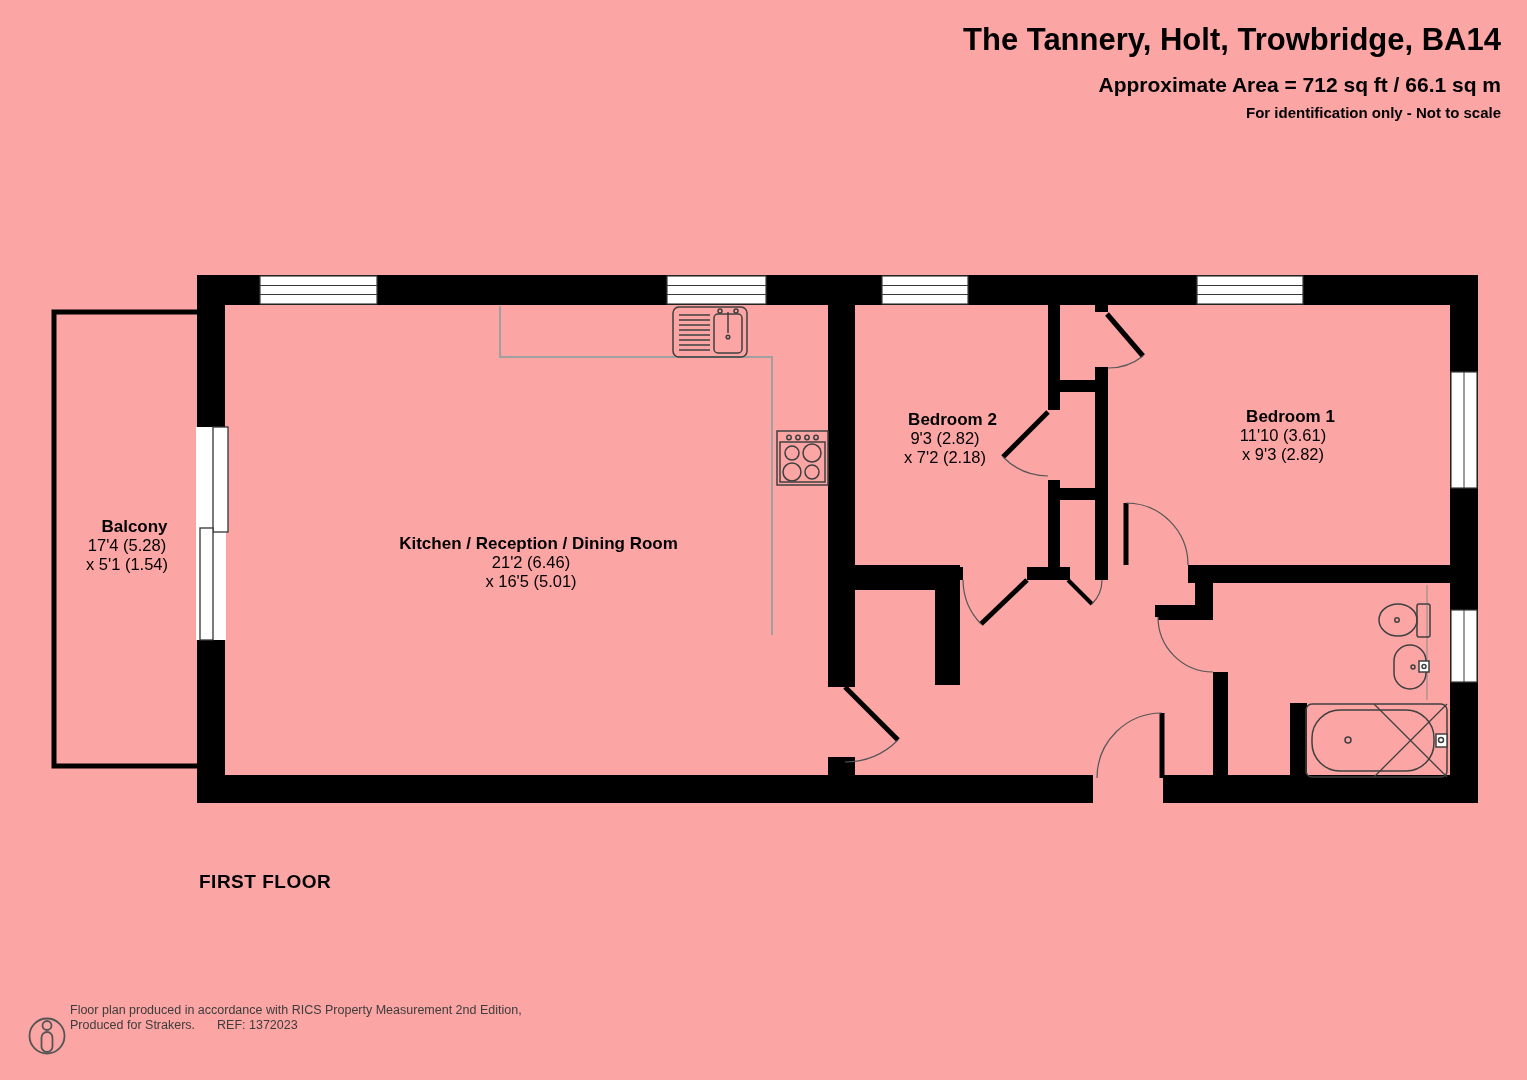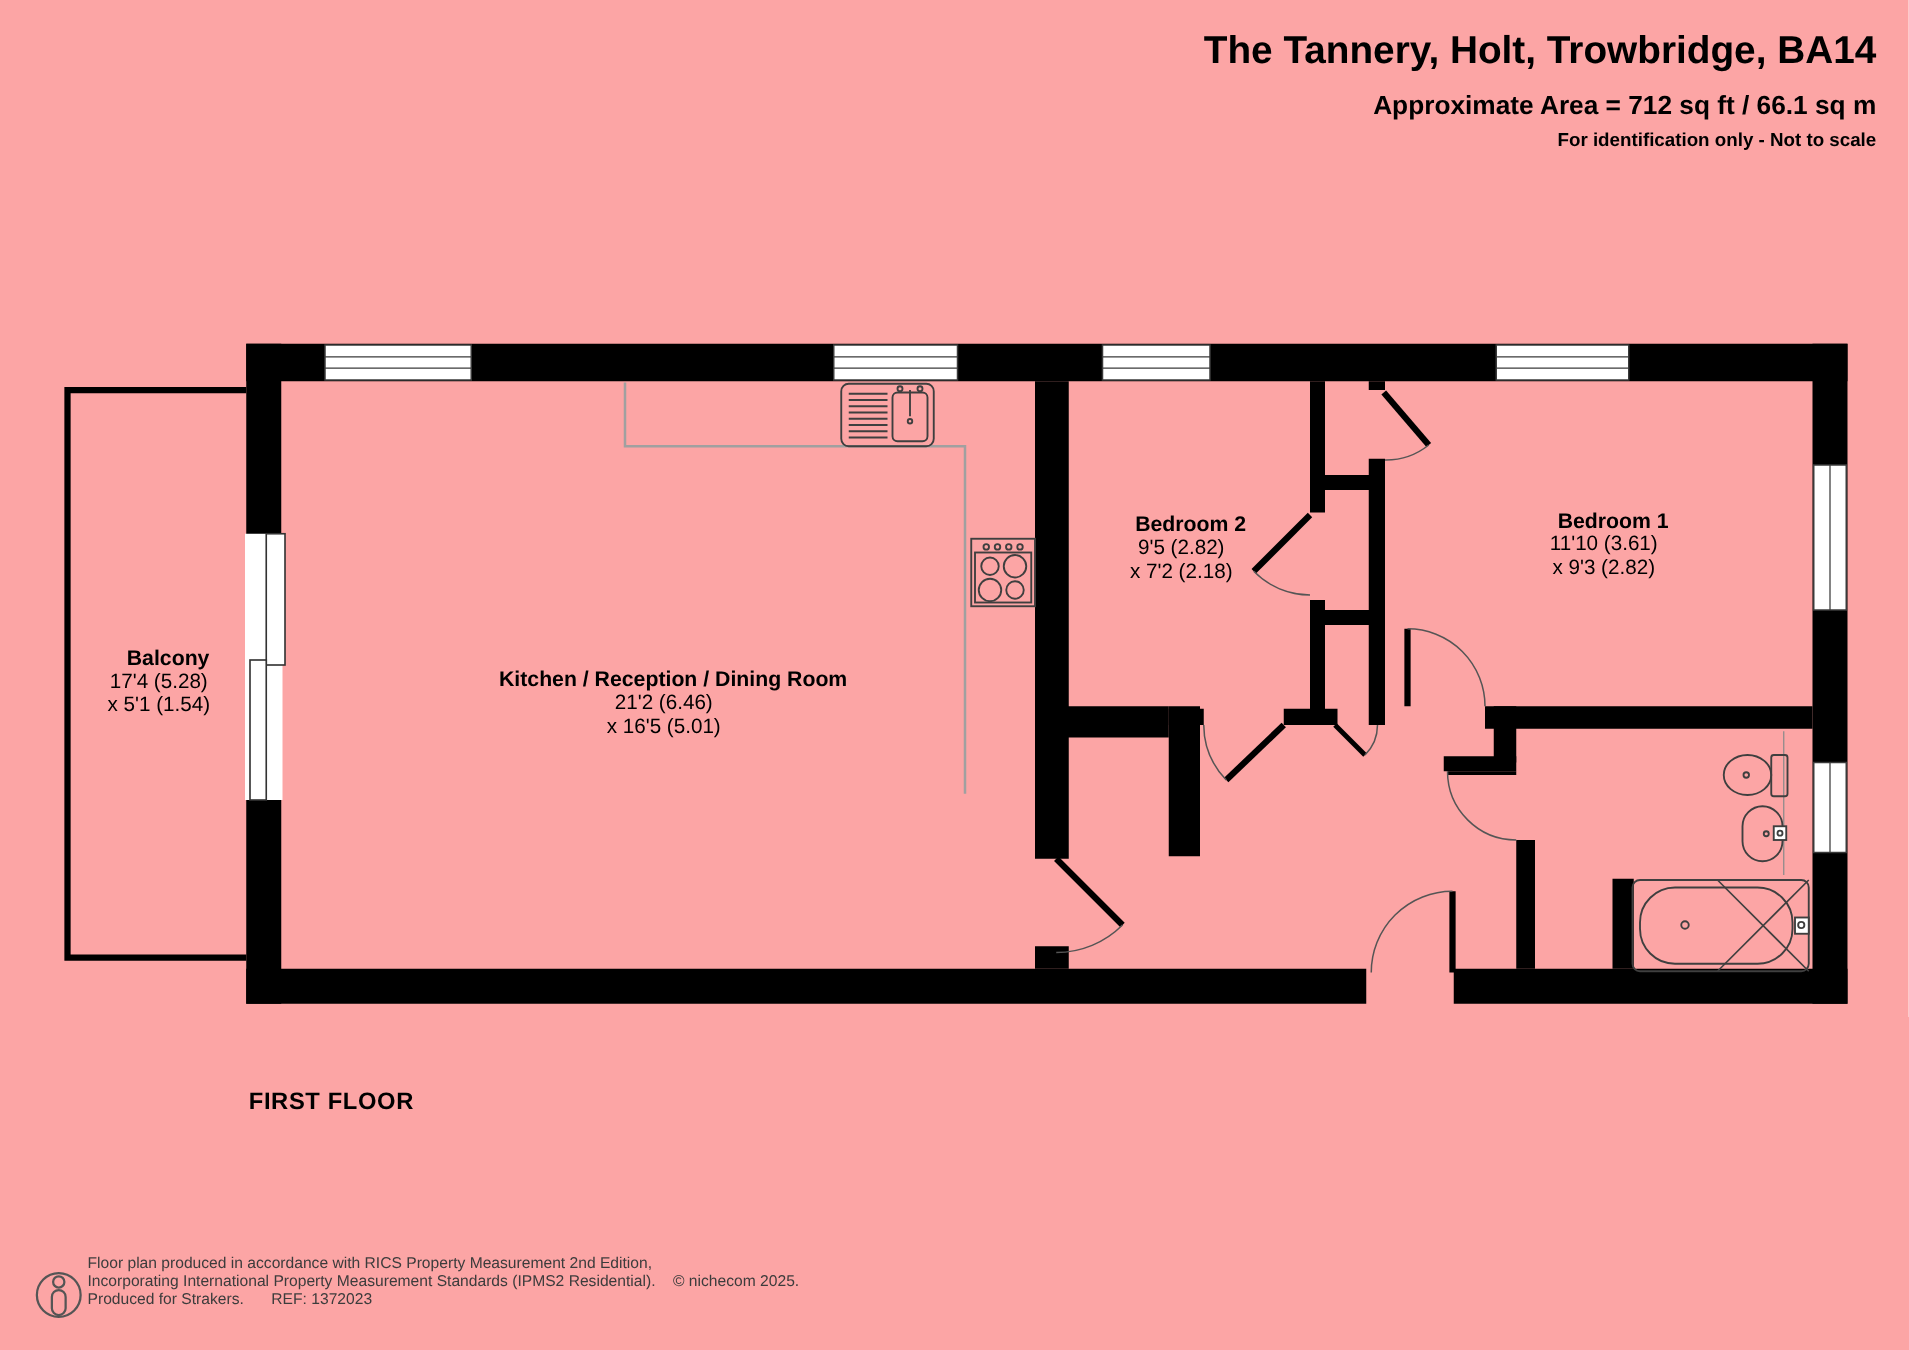"9'5 (2.82)" div.room-dim { text: 9'5 -> 9'3 }
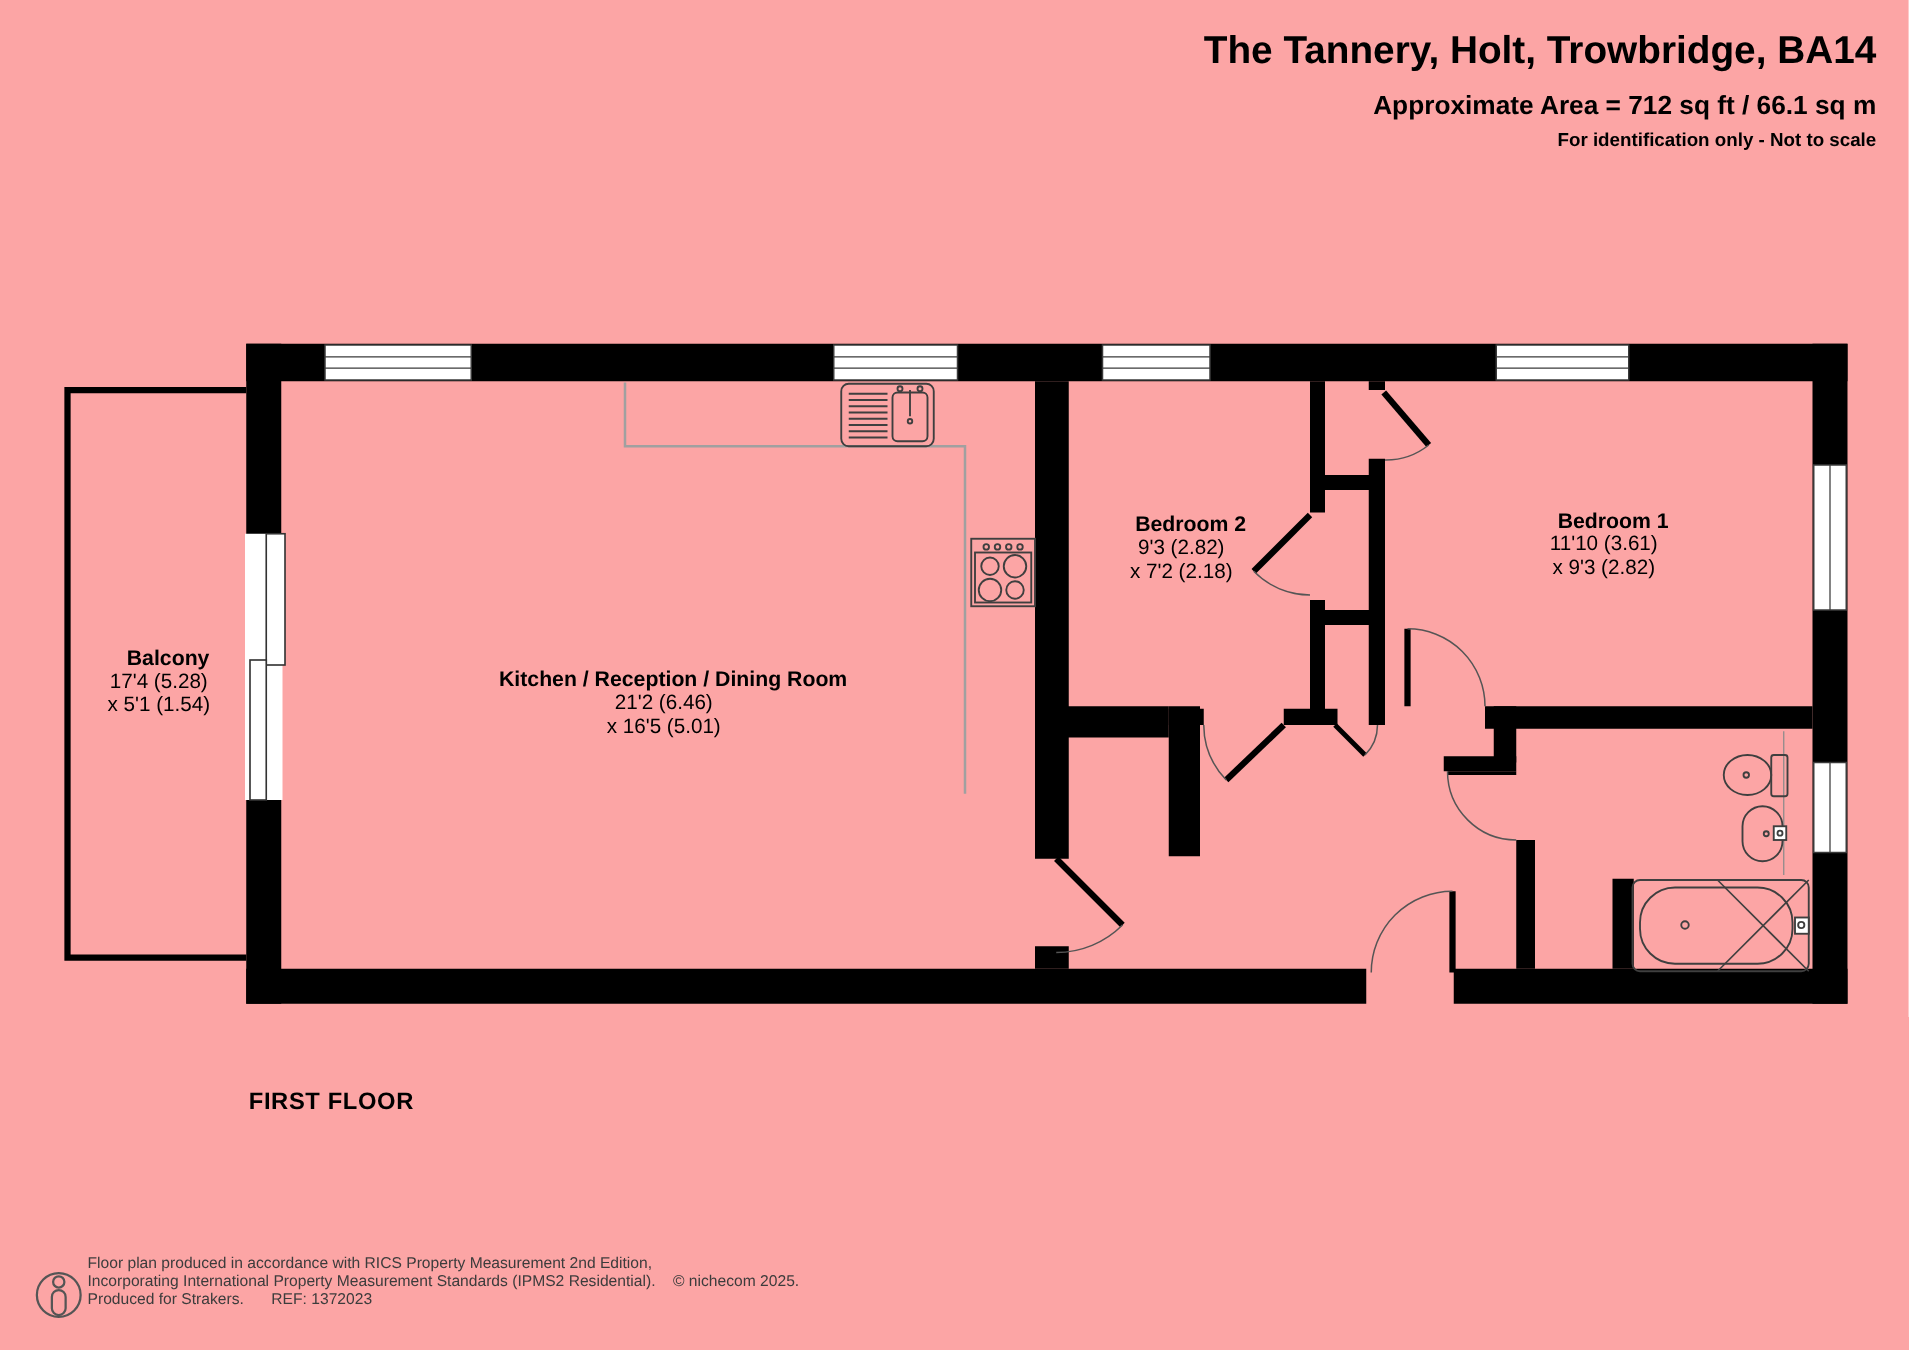"Incorporating International Property" div { html: <div> <span>Incorporating International Property Measurement Standards (IPMS2 Residential).</span><span>© nichecom 2025.</span> </div> -> none }
